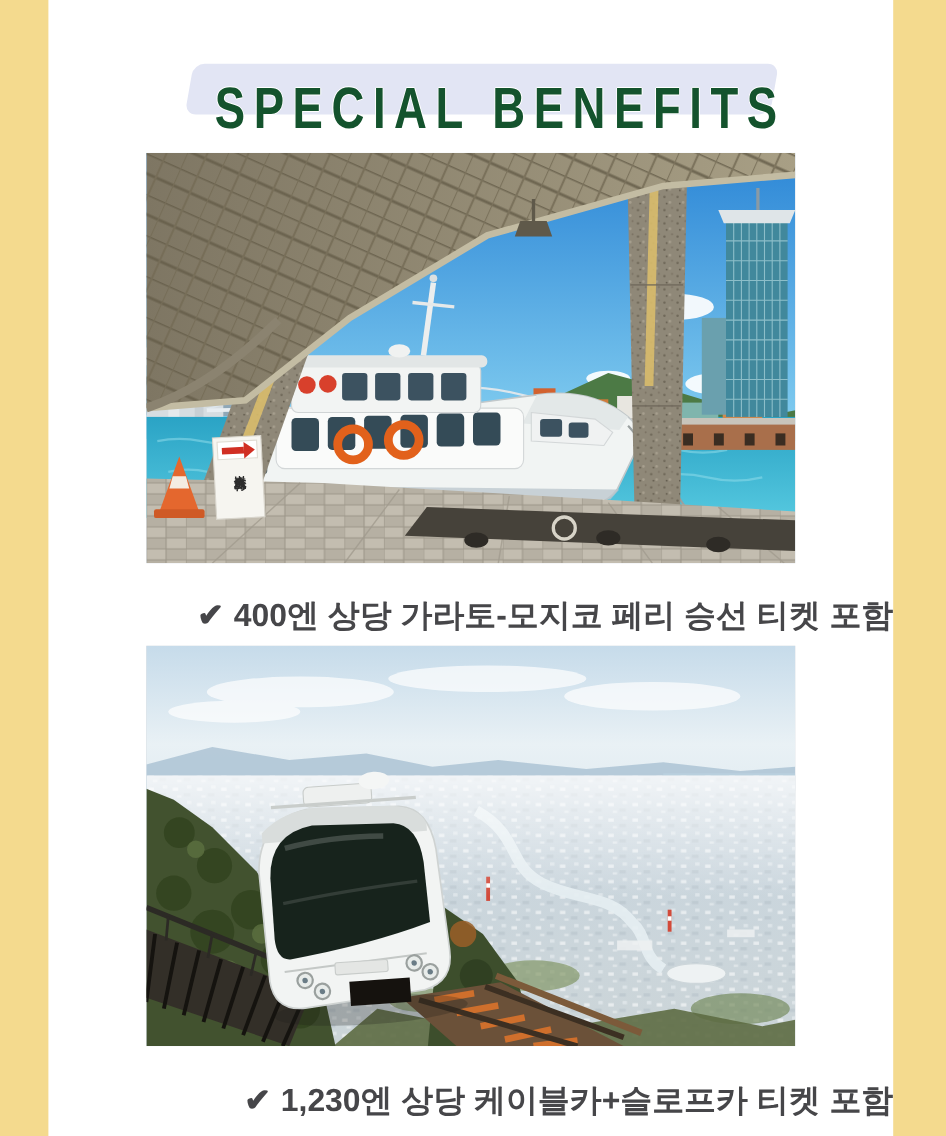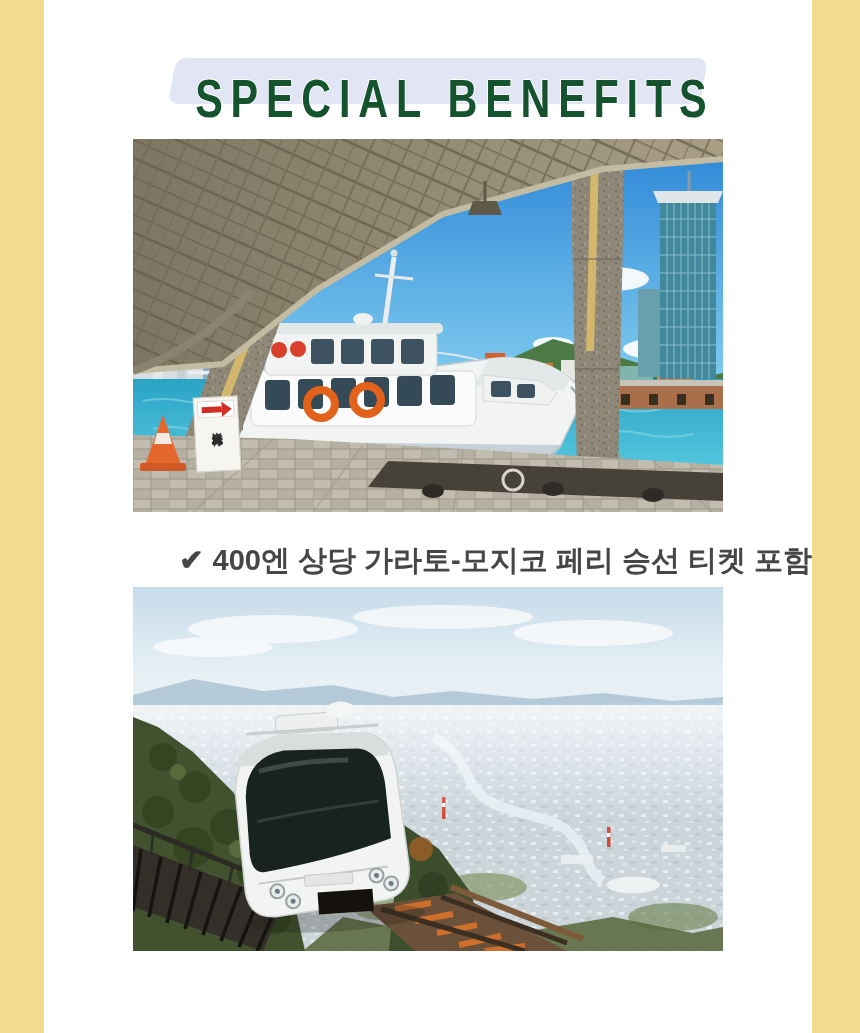"✔ 1,230엔 상당 케이블카+슬로프카 티켓" p.caption { html: none -> <p> <span>✔</span><span>1,230엔 상당 케이블카+슬로프카 티켓 포함</span> </p> }
